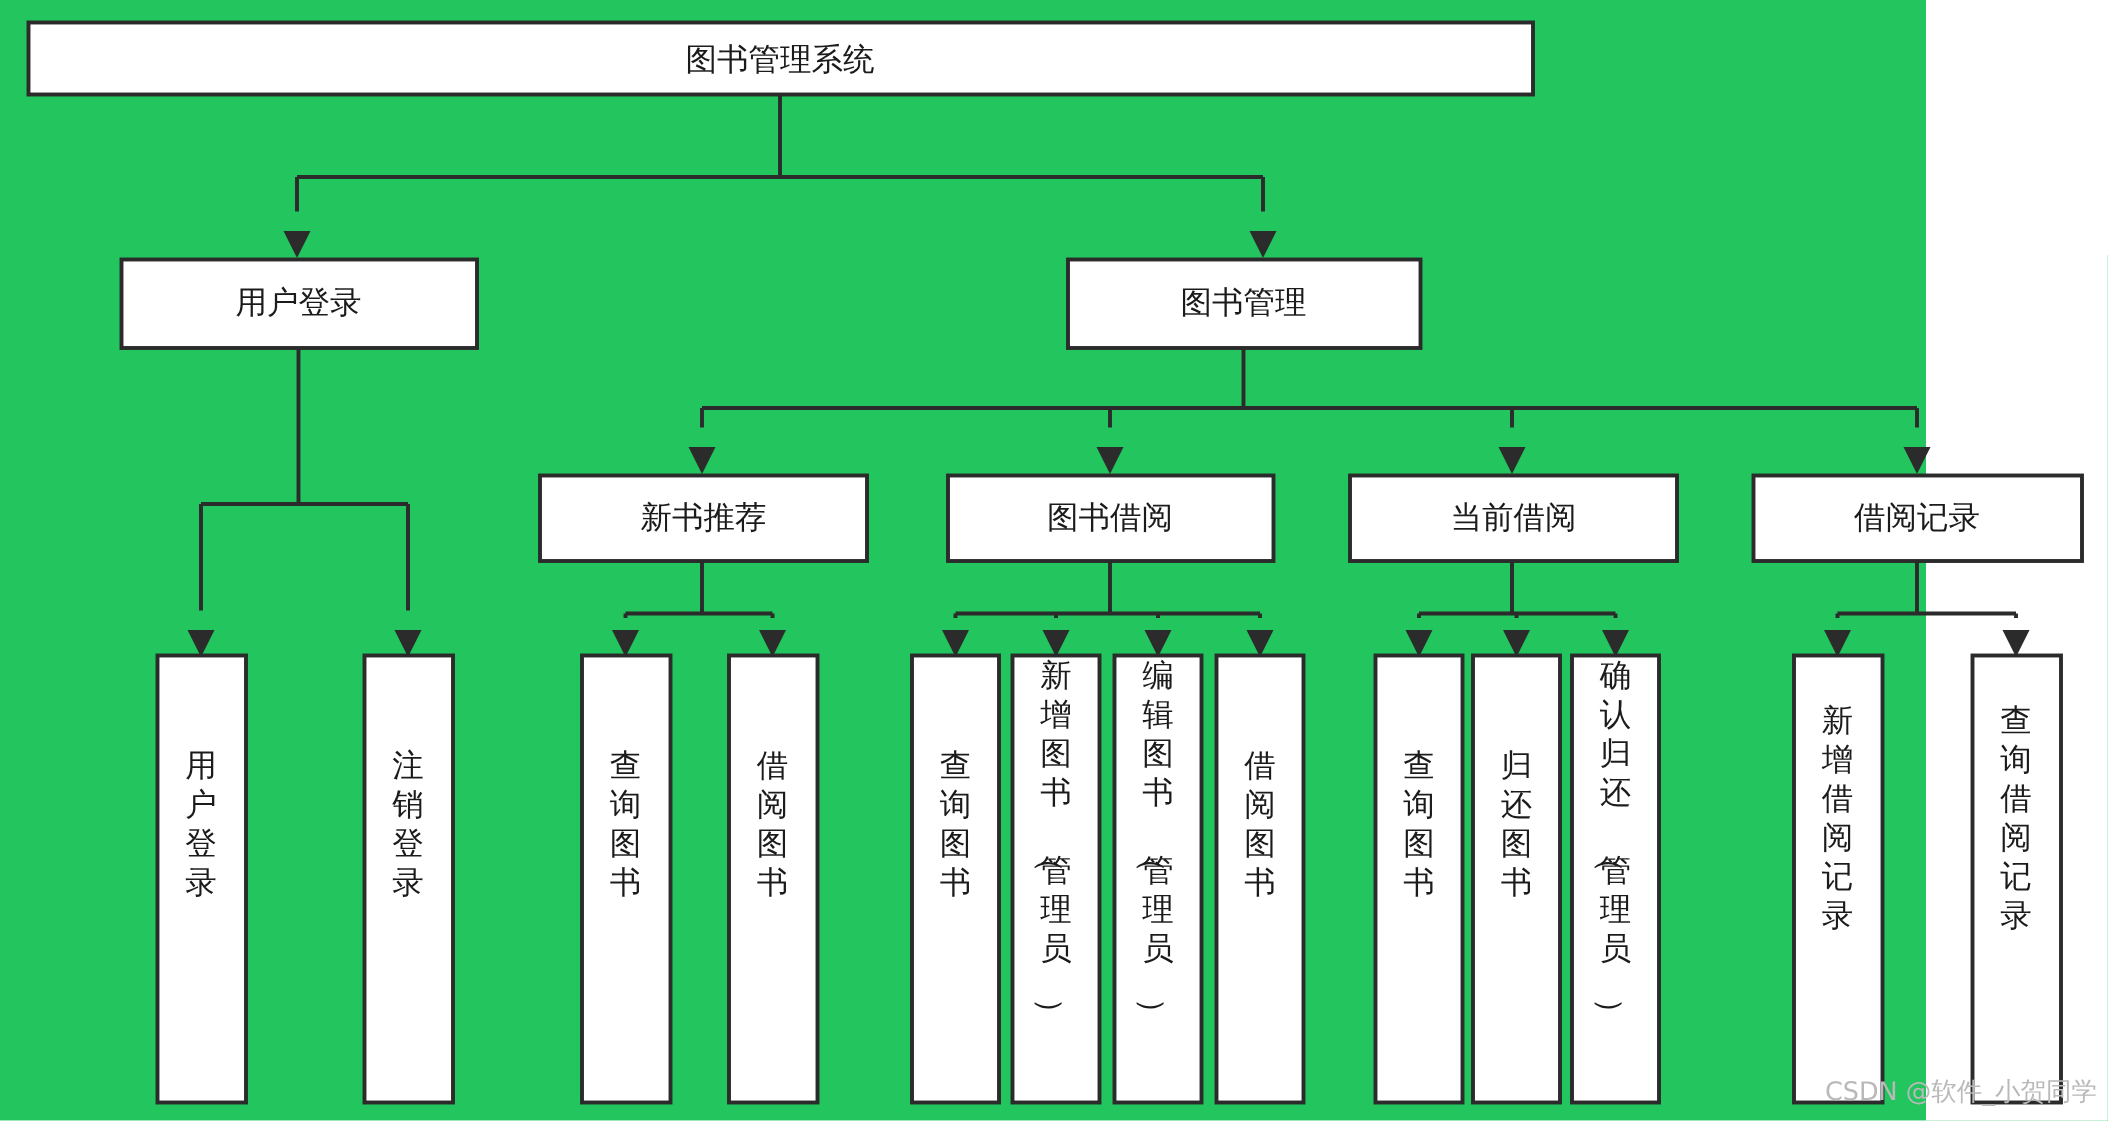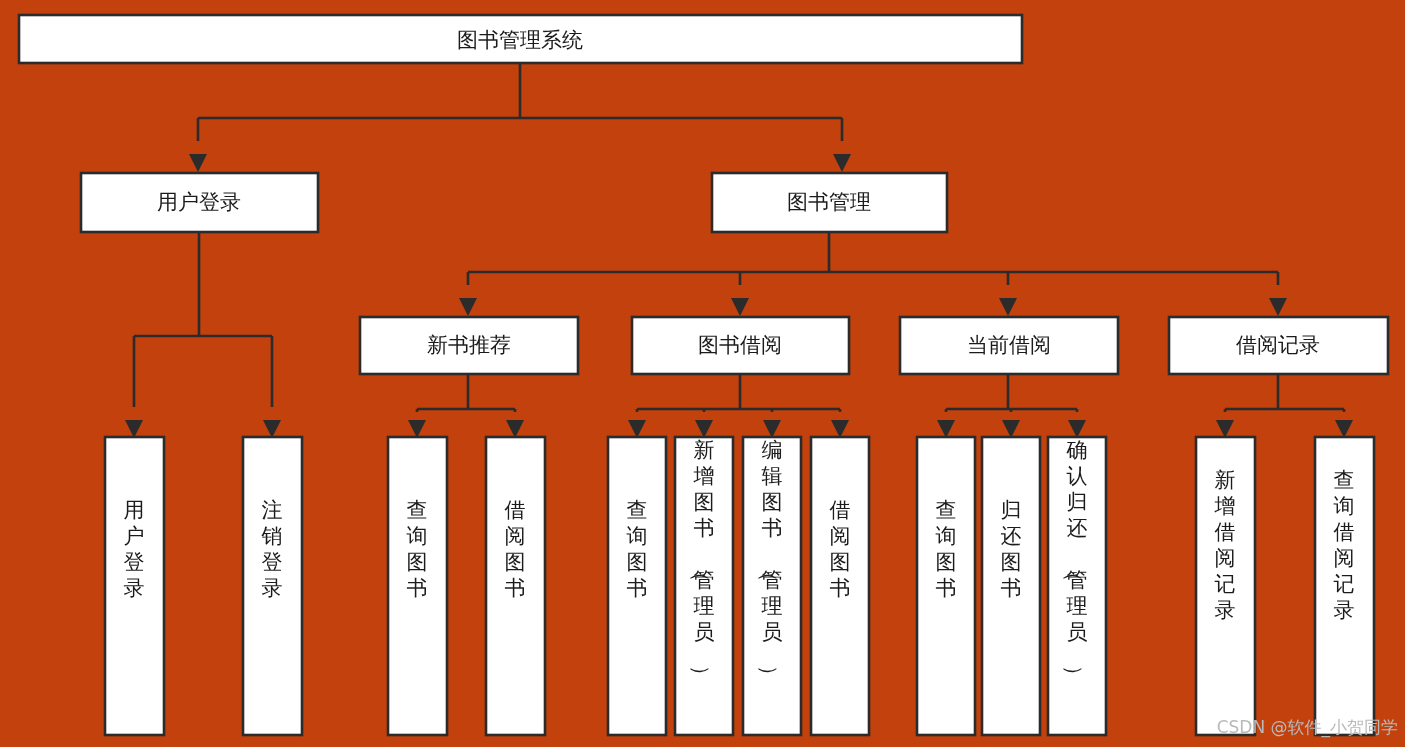"图书管理系统" #diagram-root { background: #c2410c -> #22c55e; width: 1405px -> 1284px }
